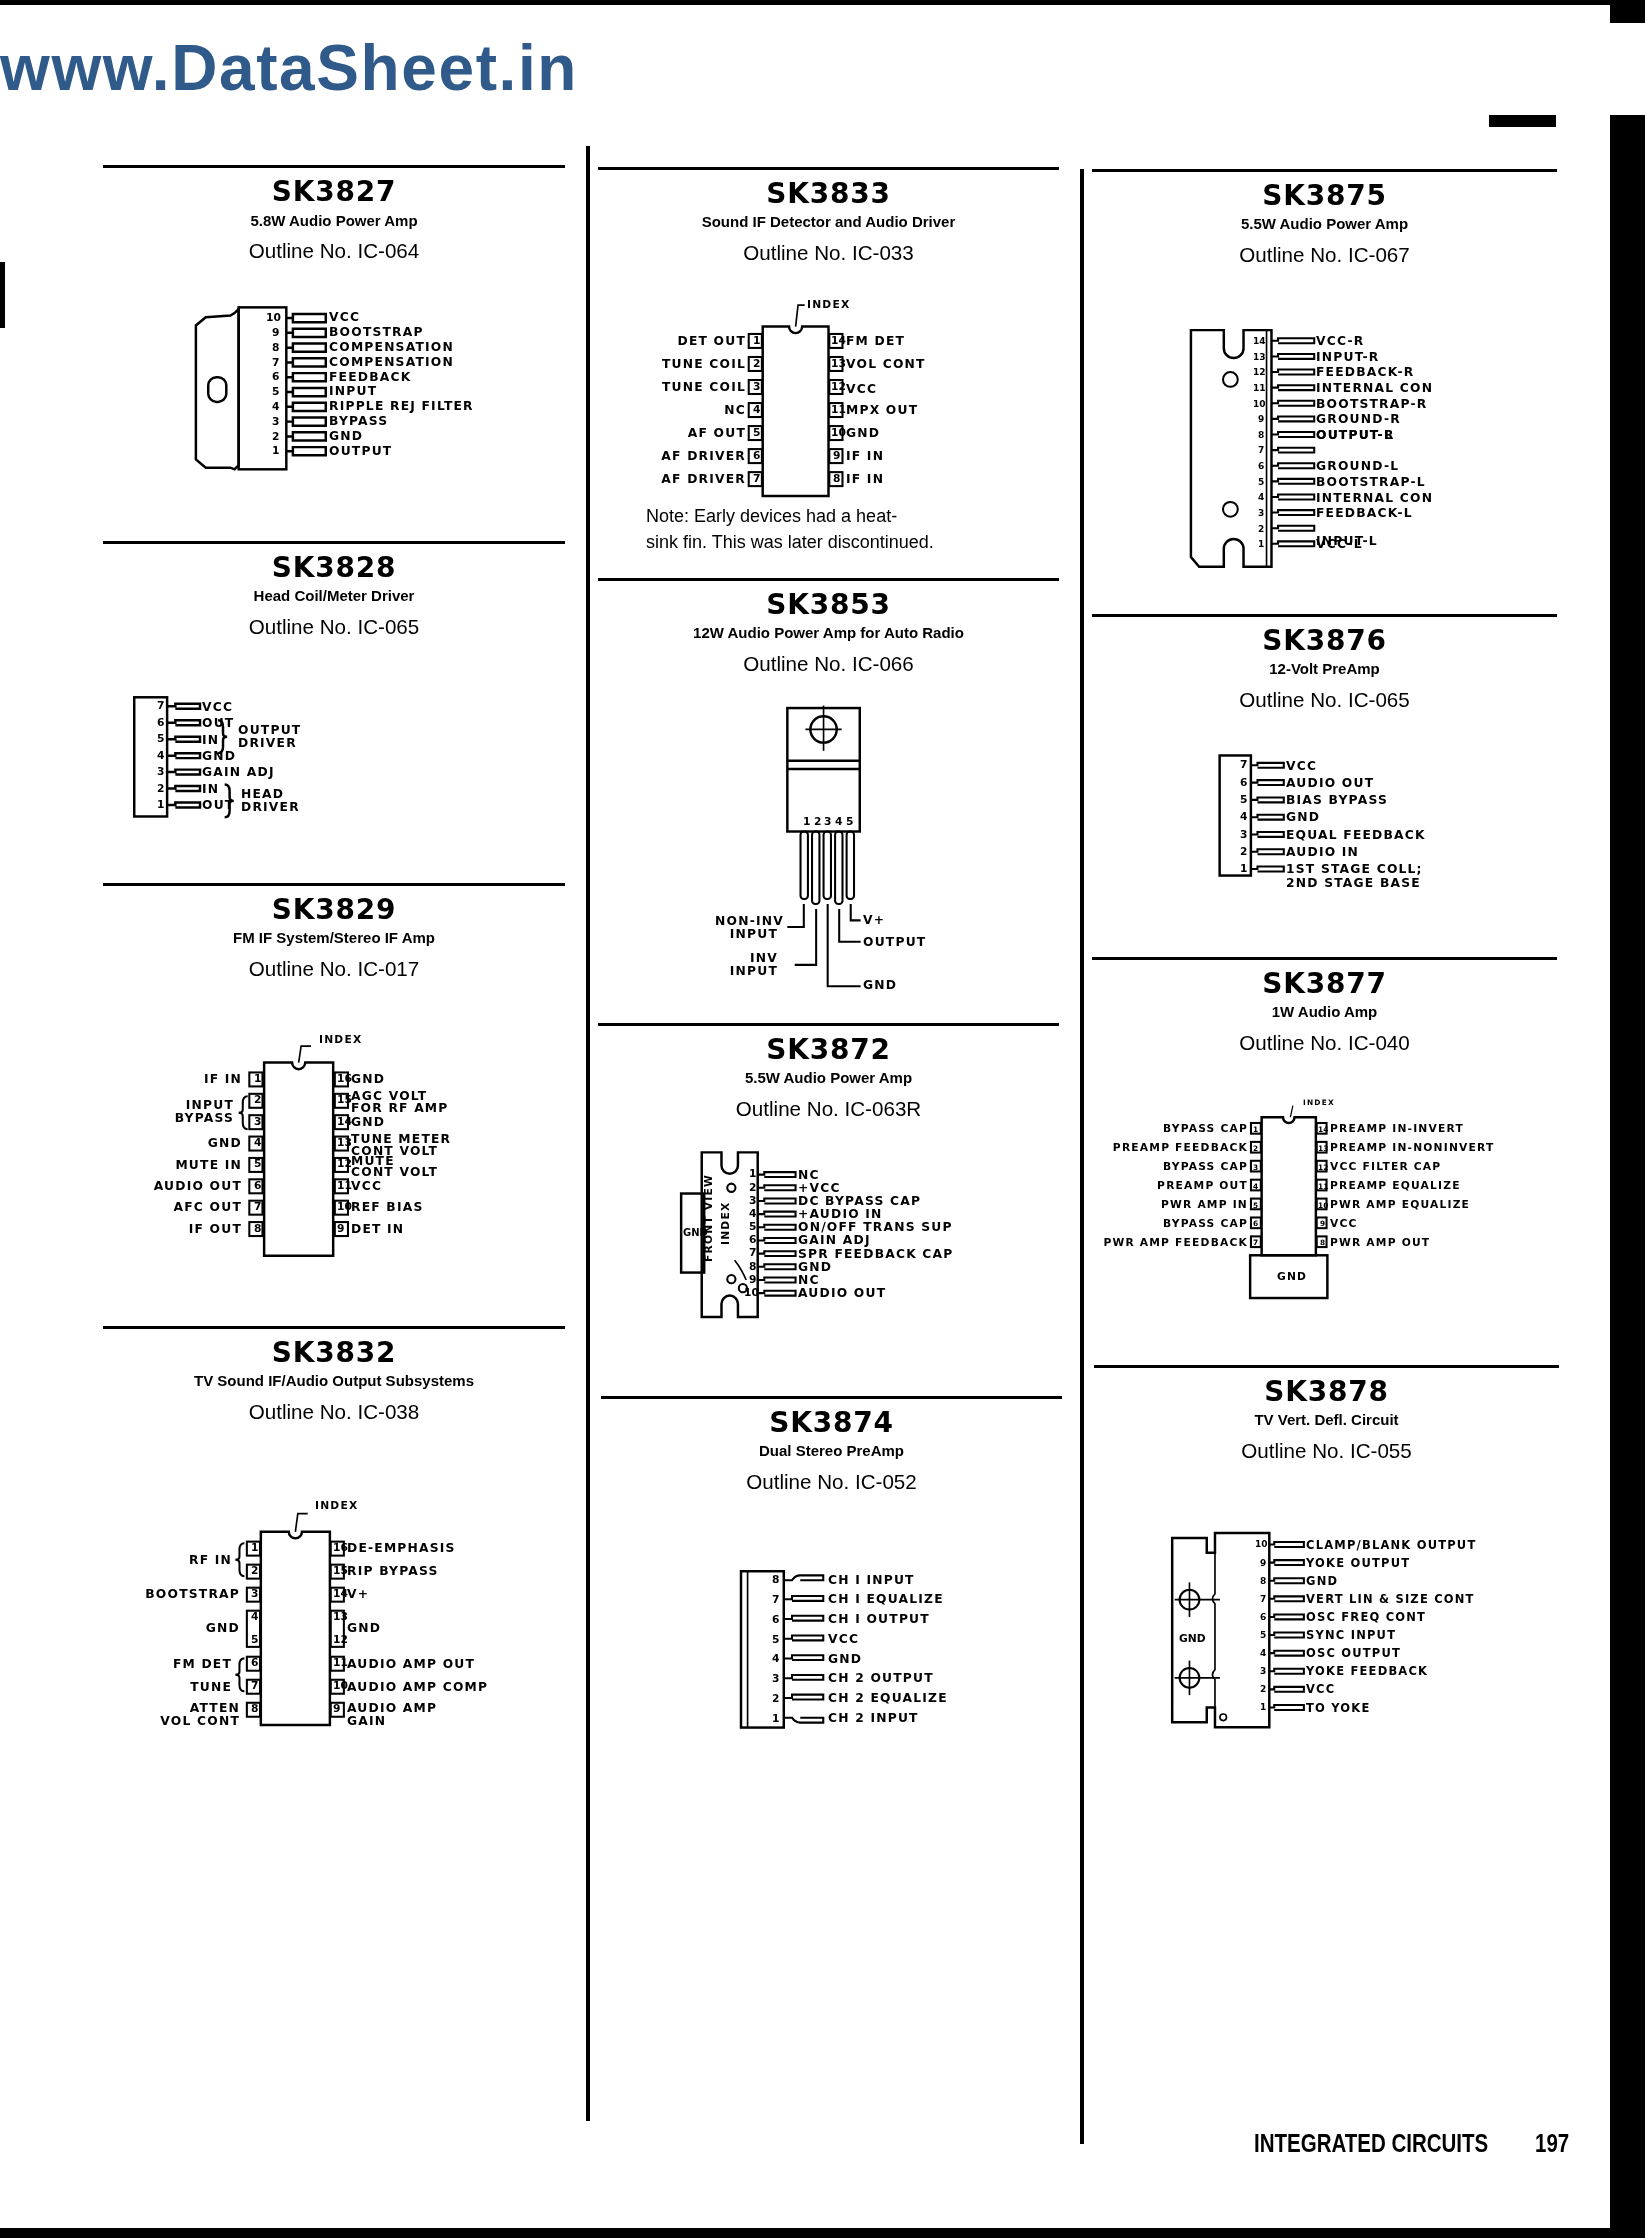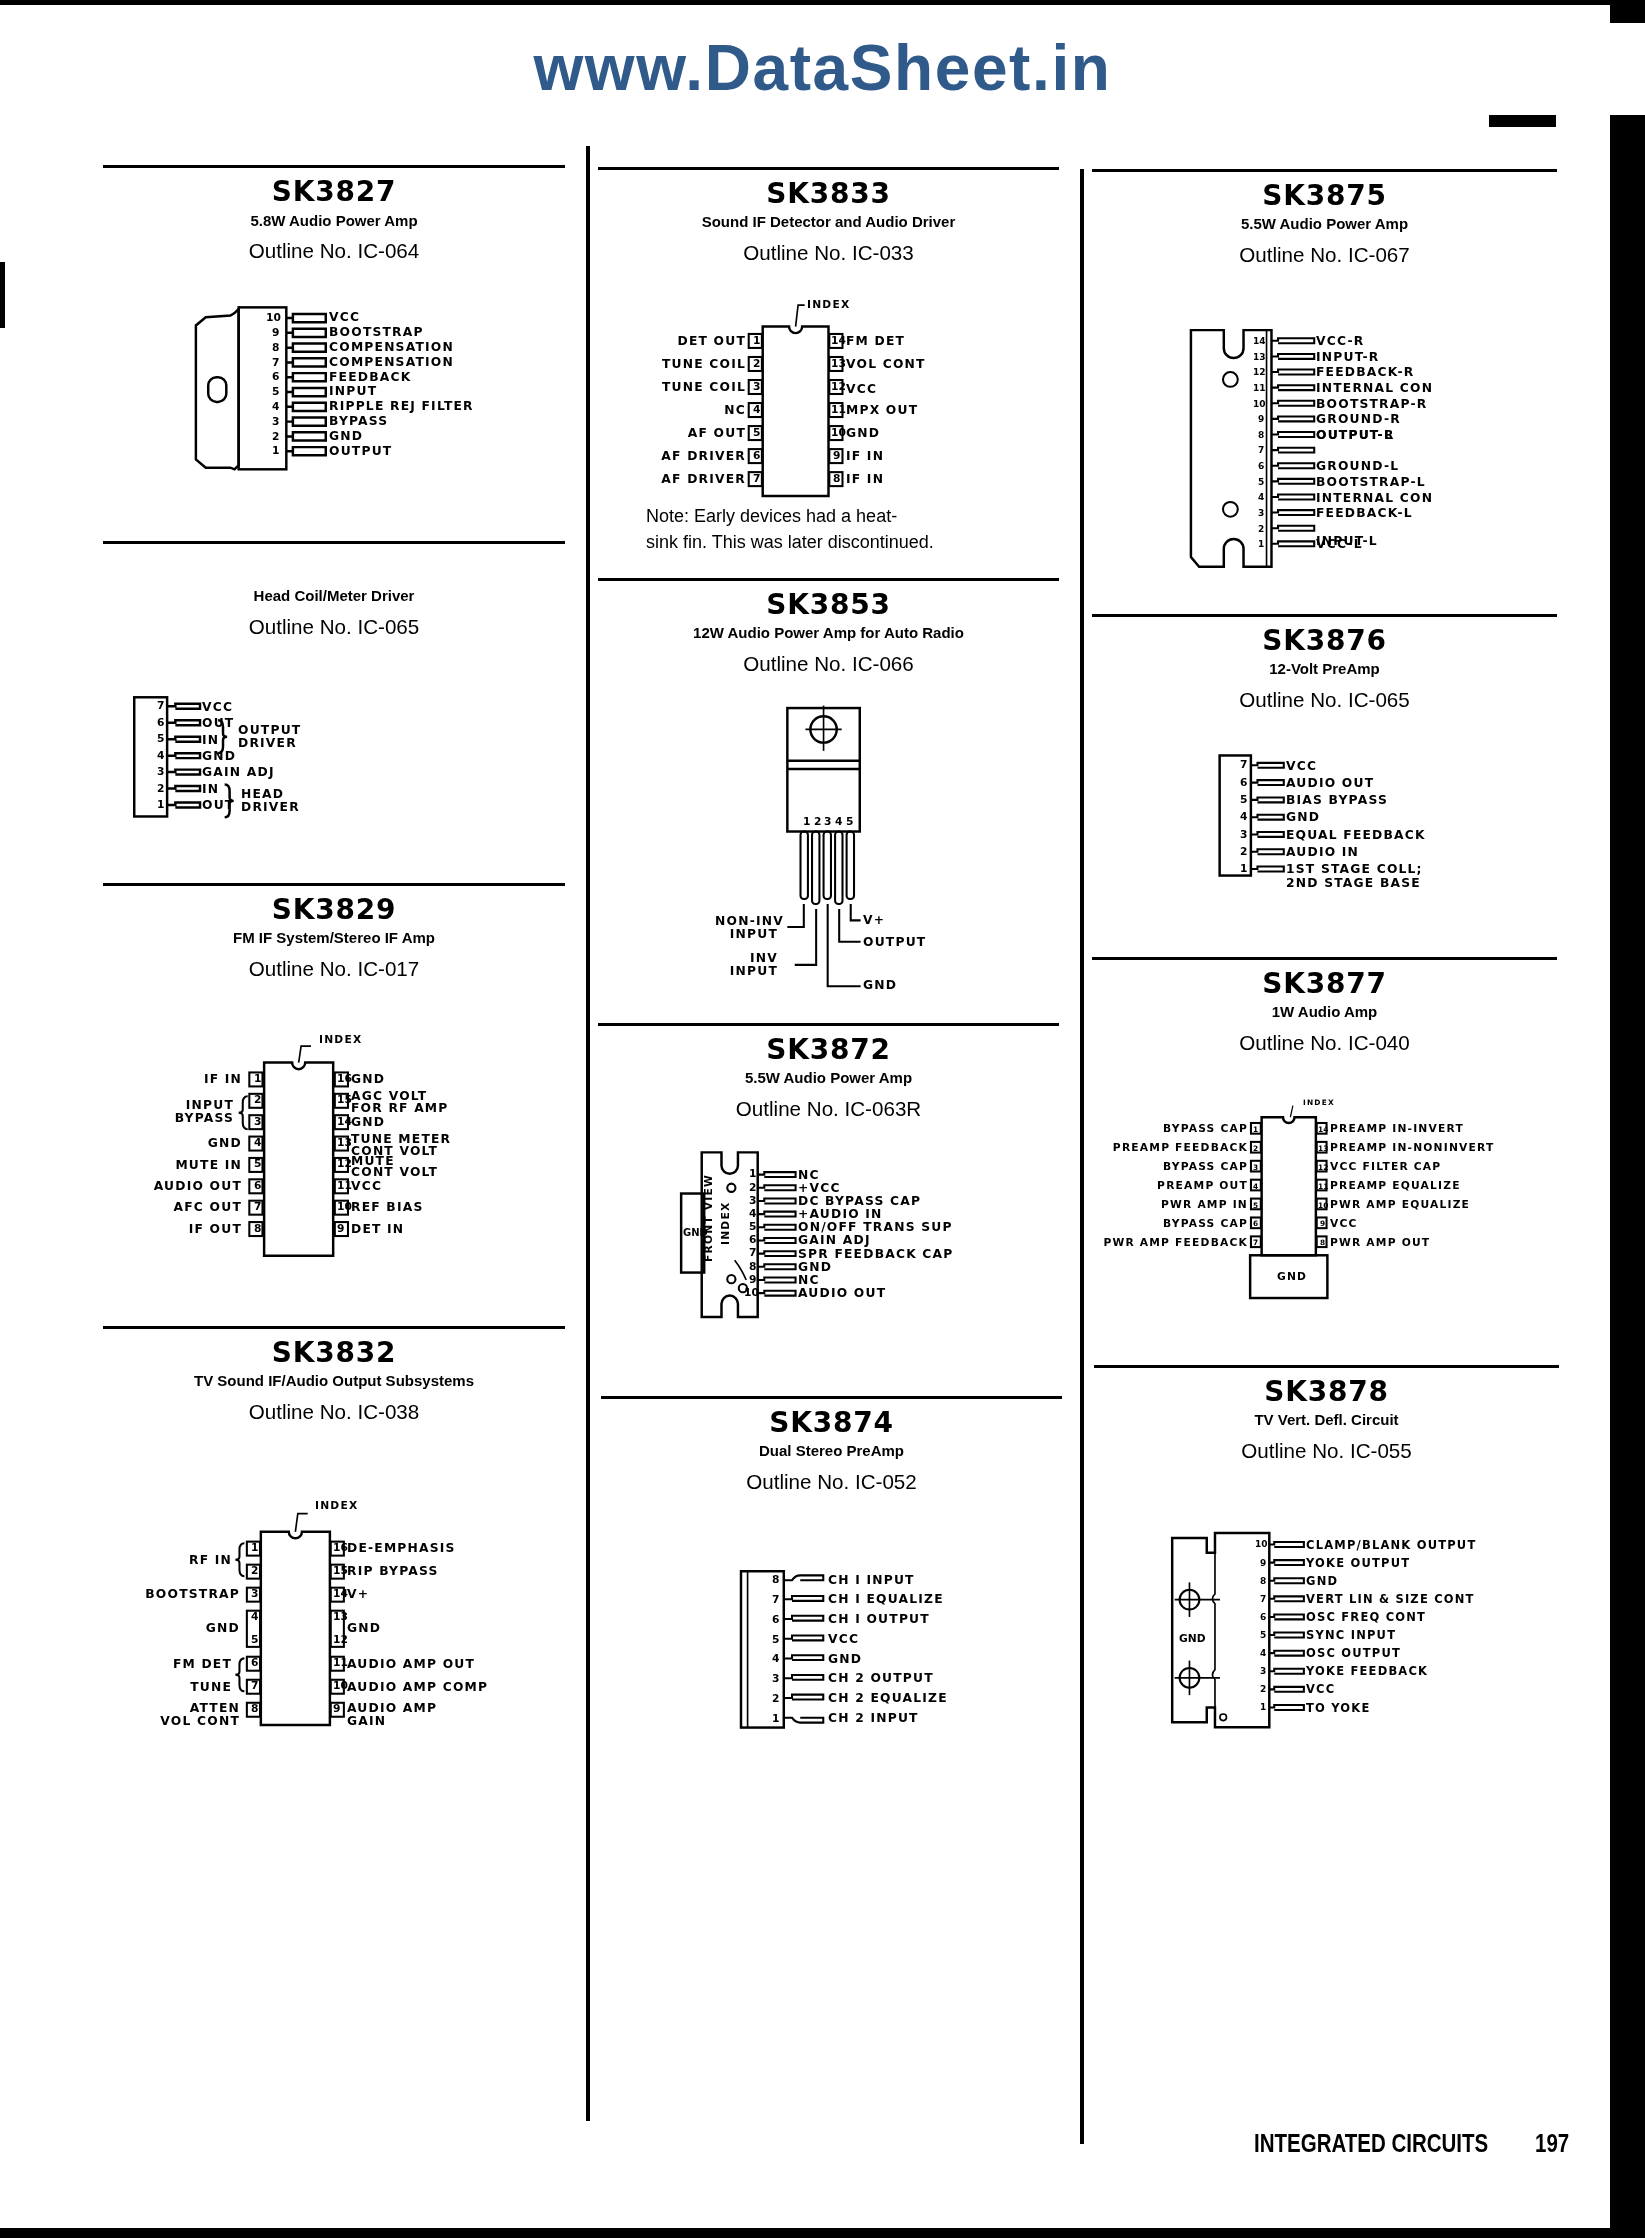"www.DataSheet.in" .watermark { text-align: center -> none }
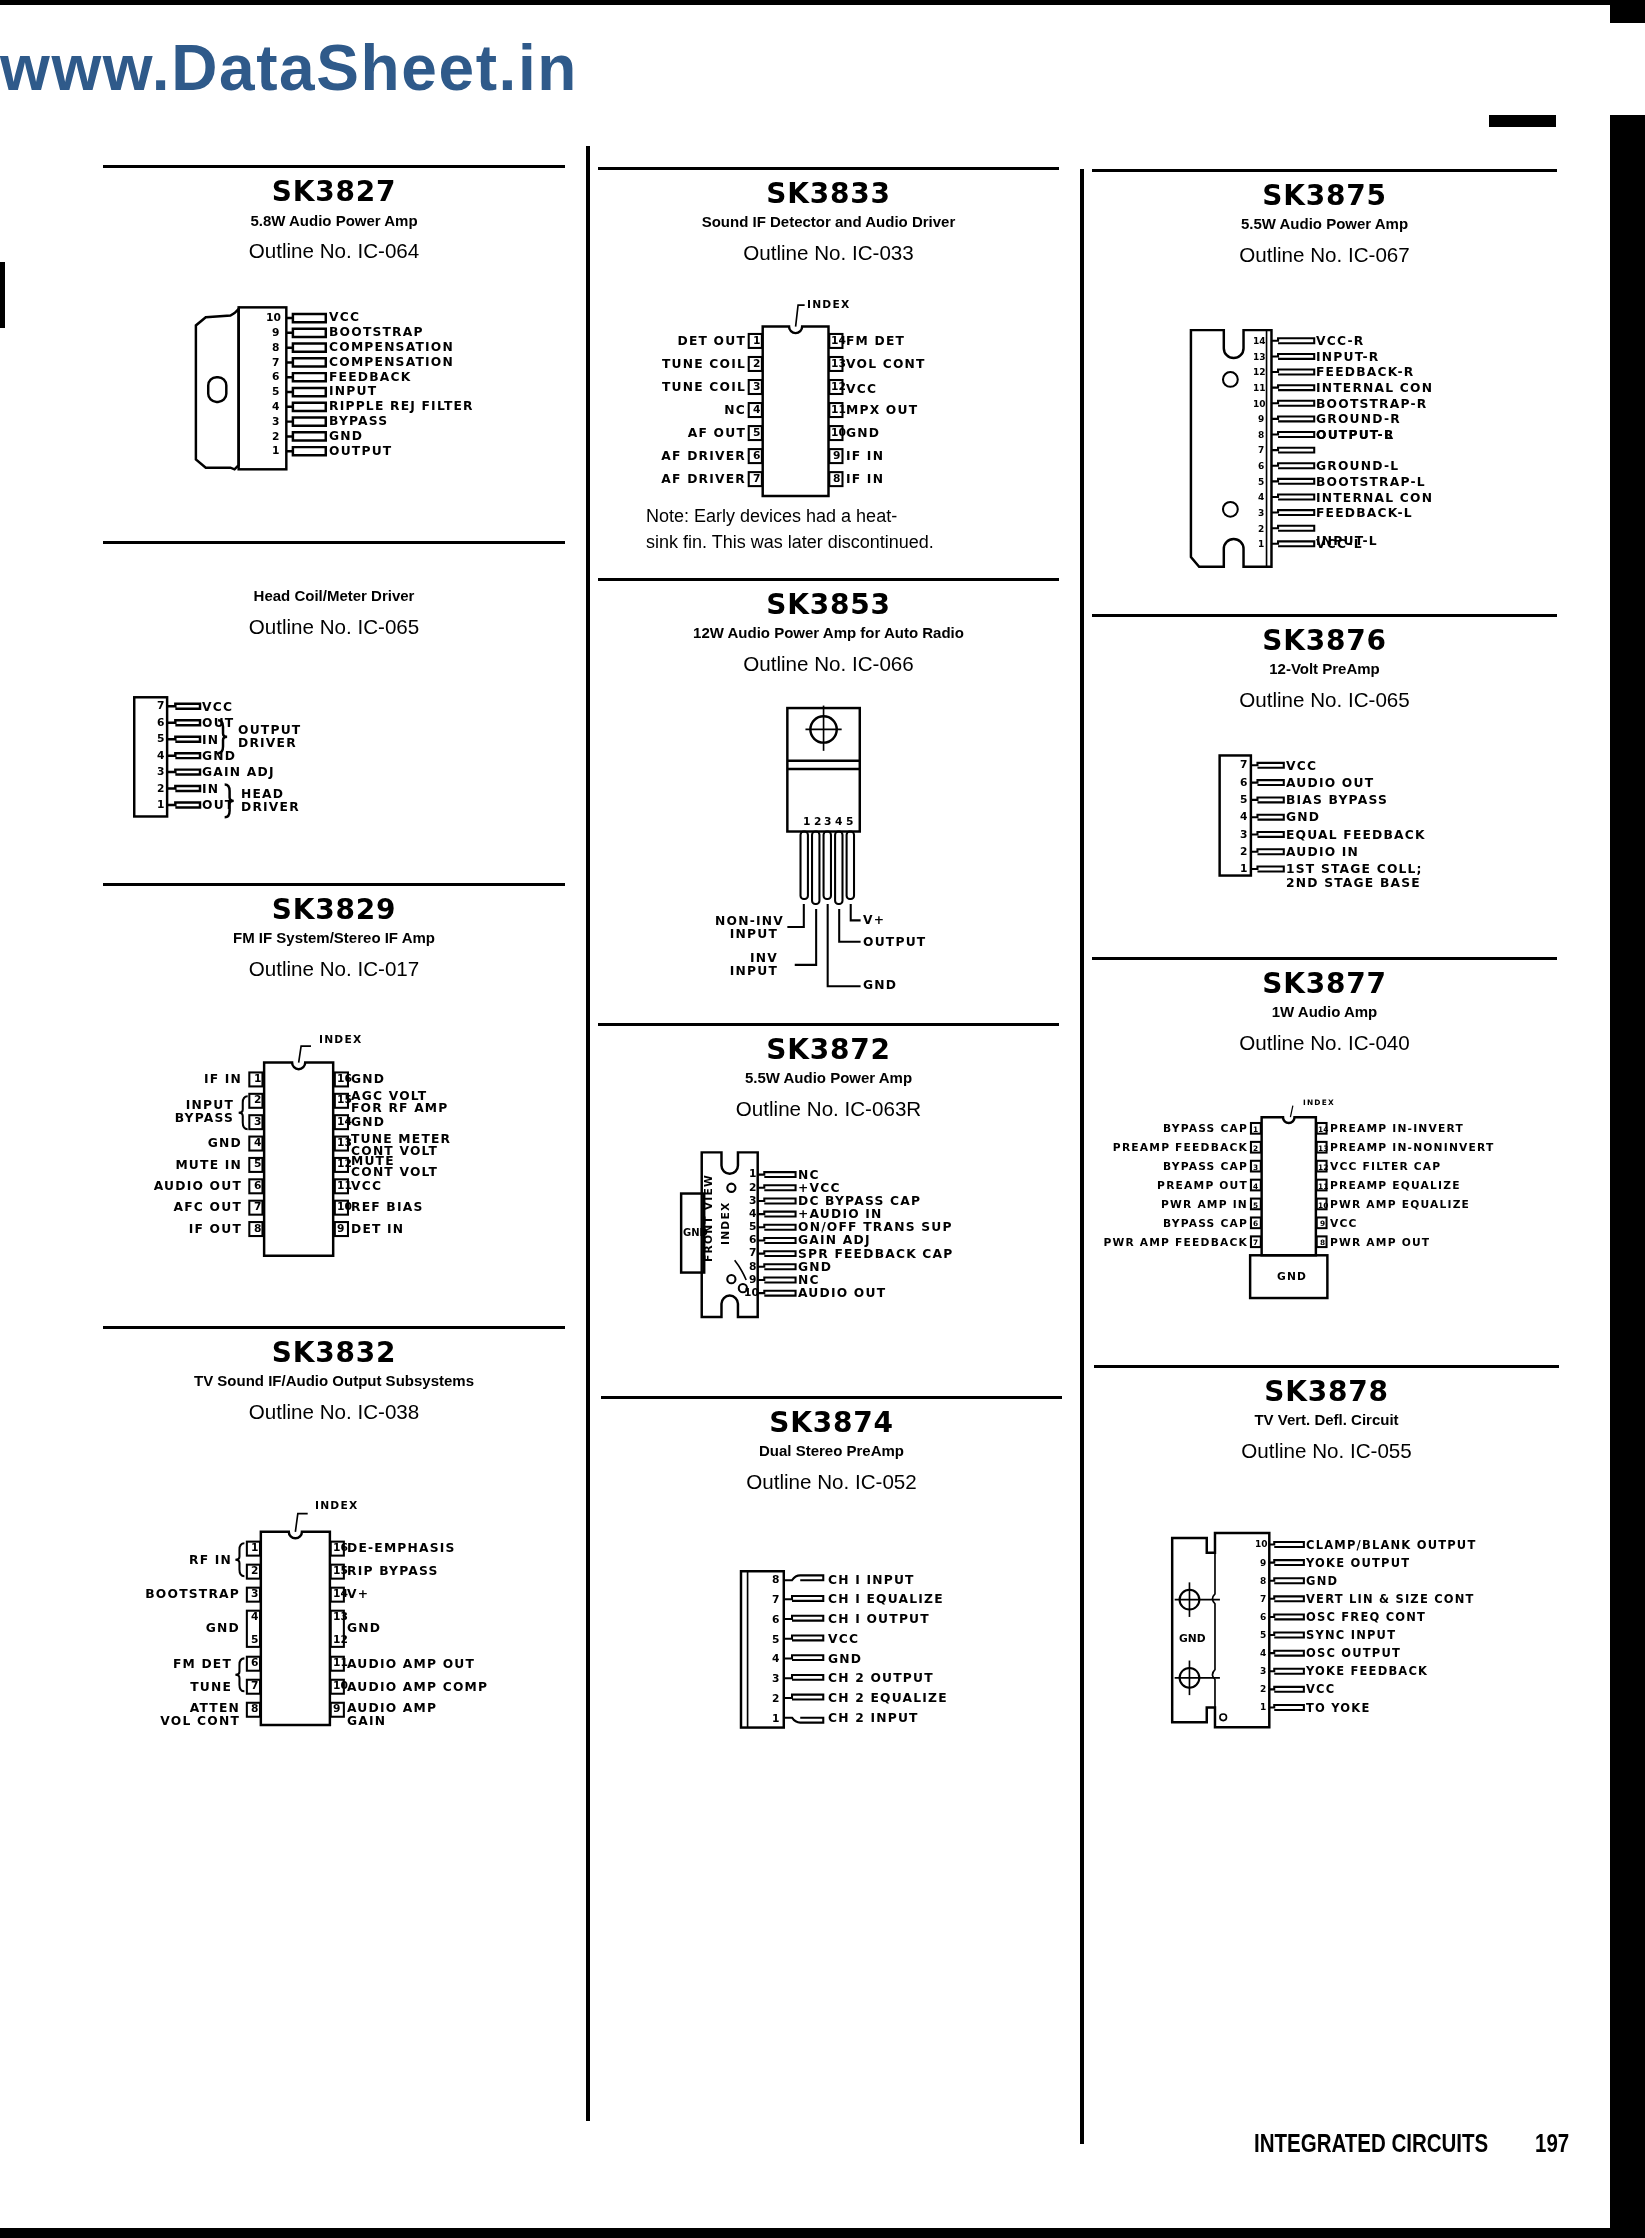"SK3828" div.part { html: none -> <div>SK3828</div> }
